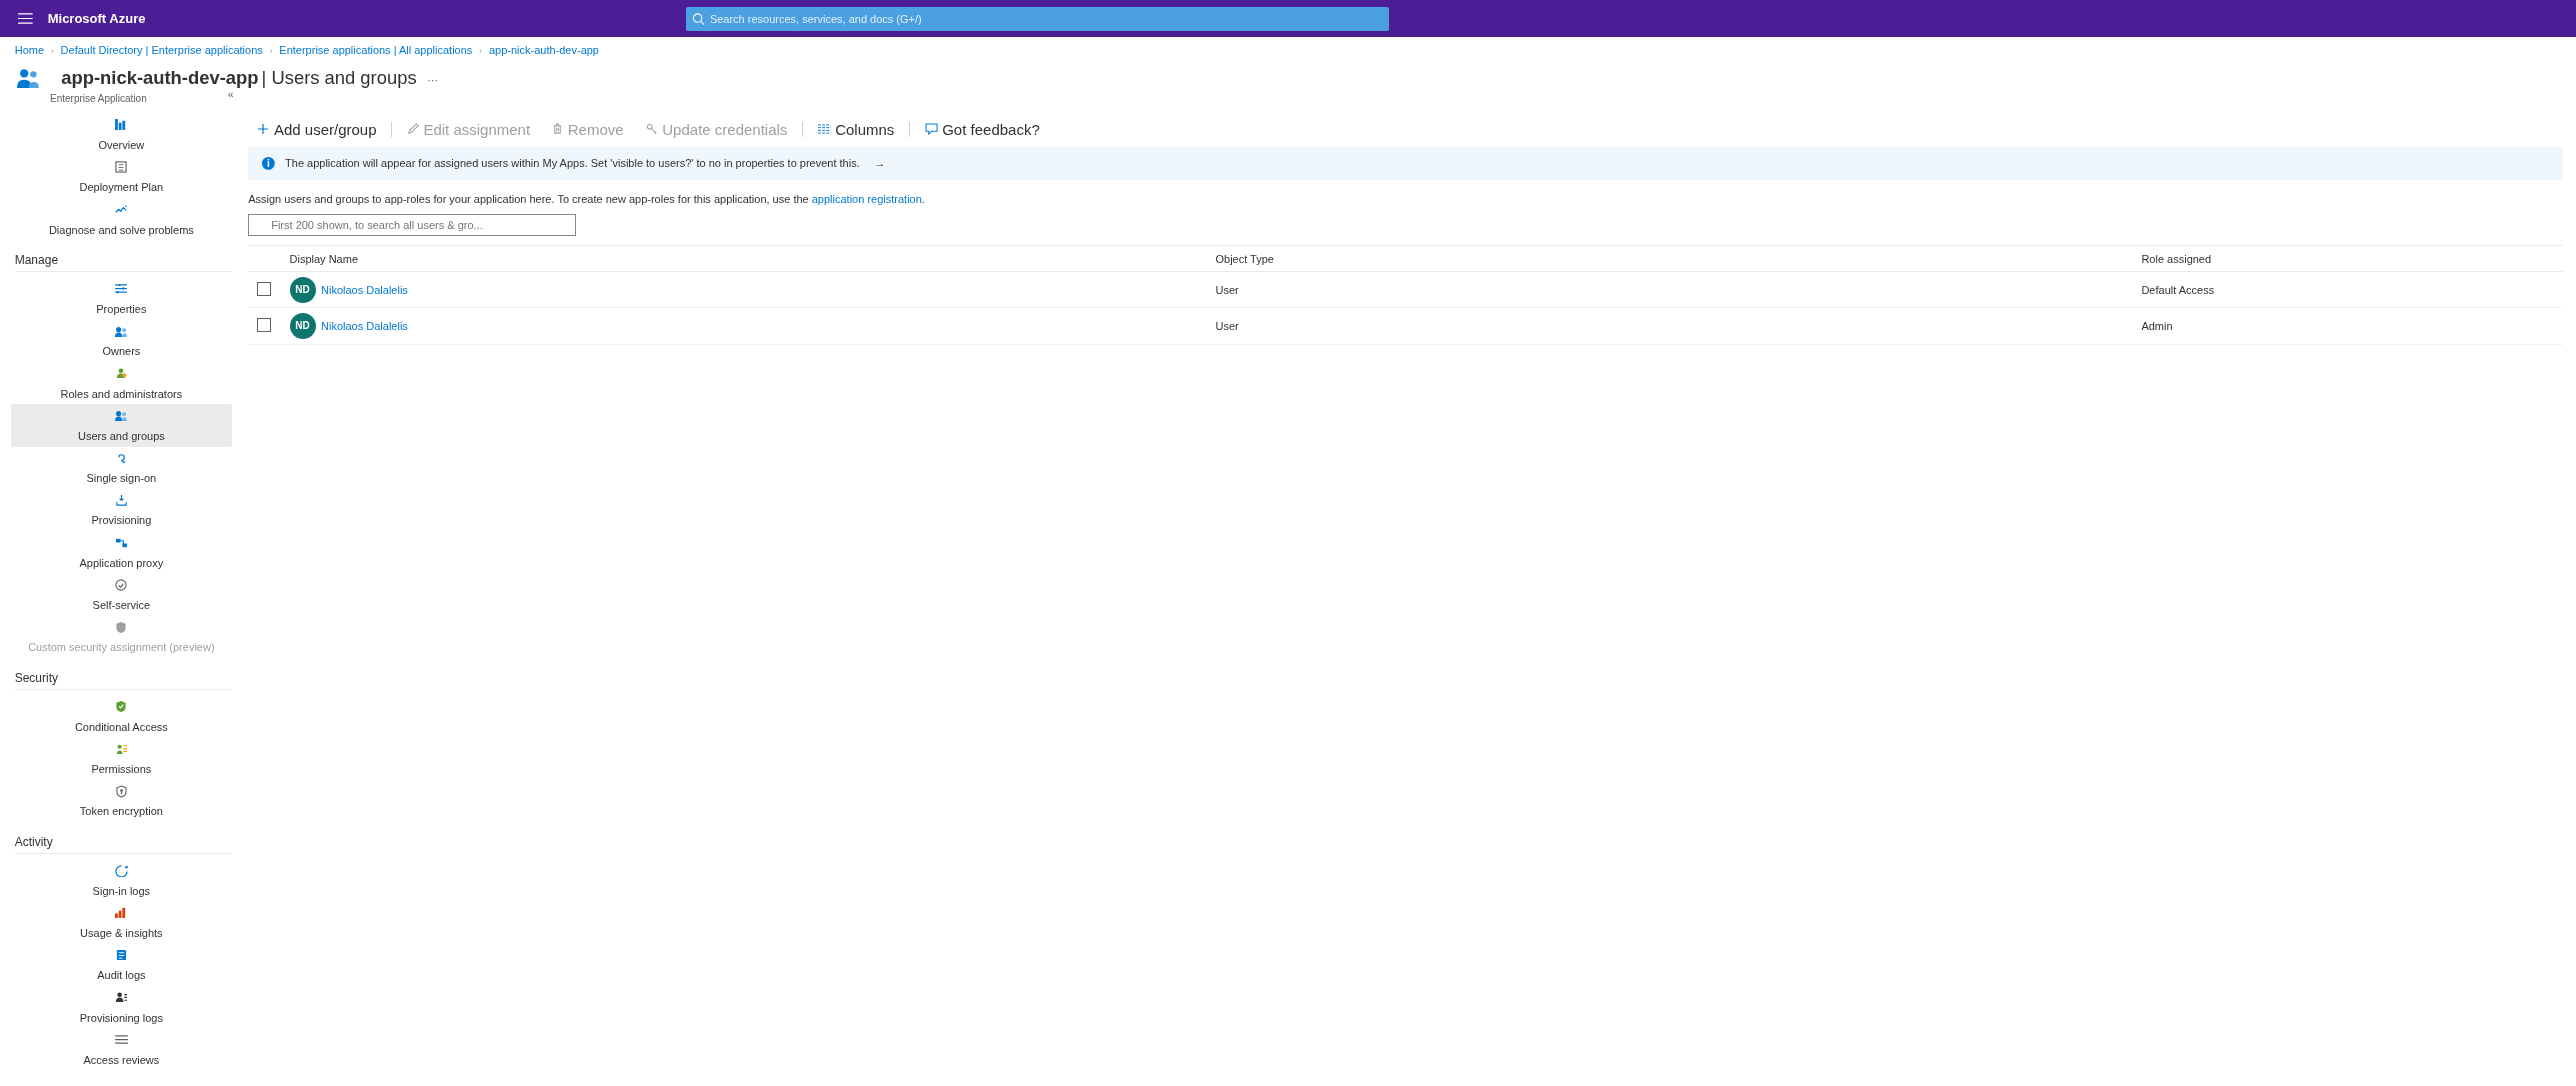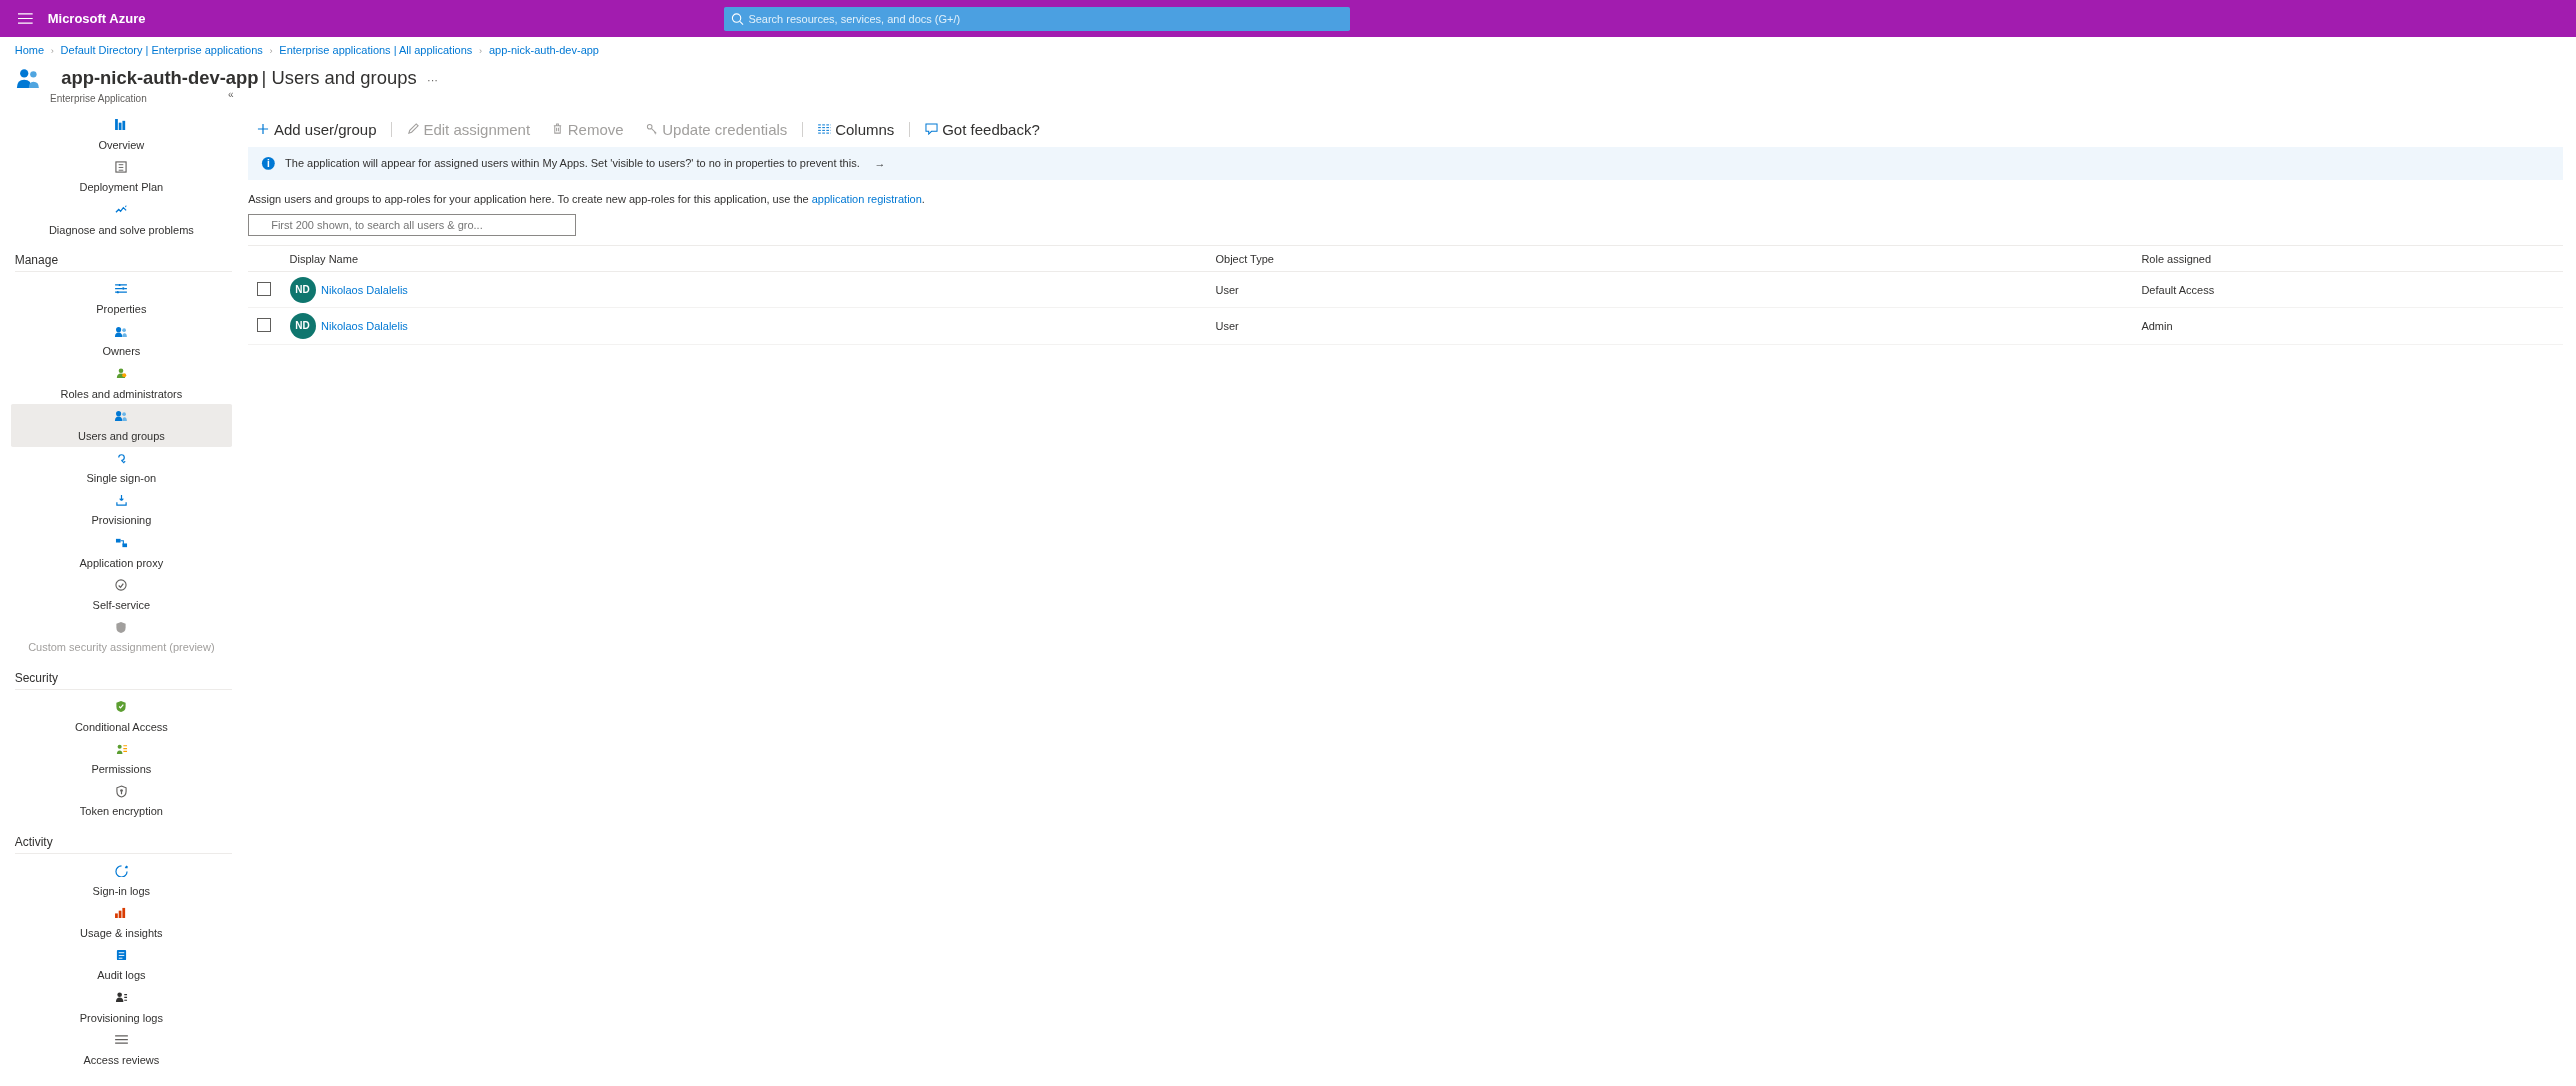"Microsoft Azure" .header-bar { background: #a21caf -> #4c1d95 }
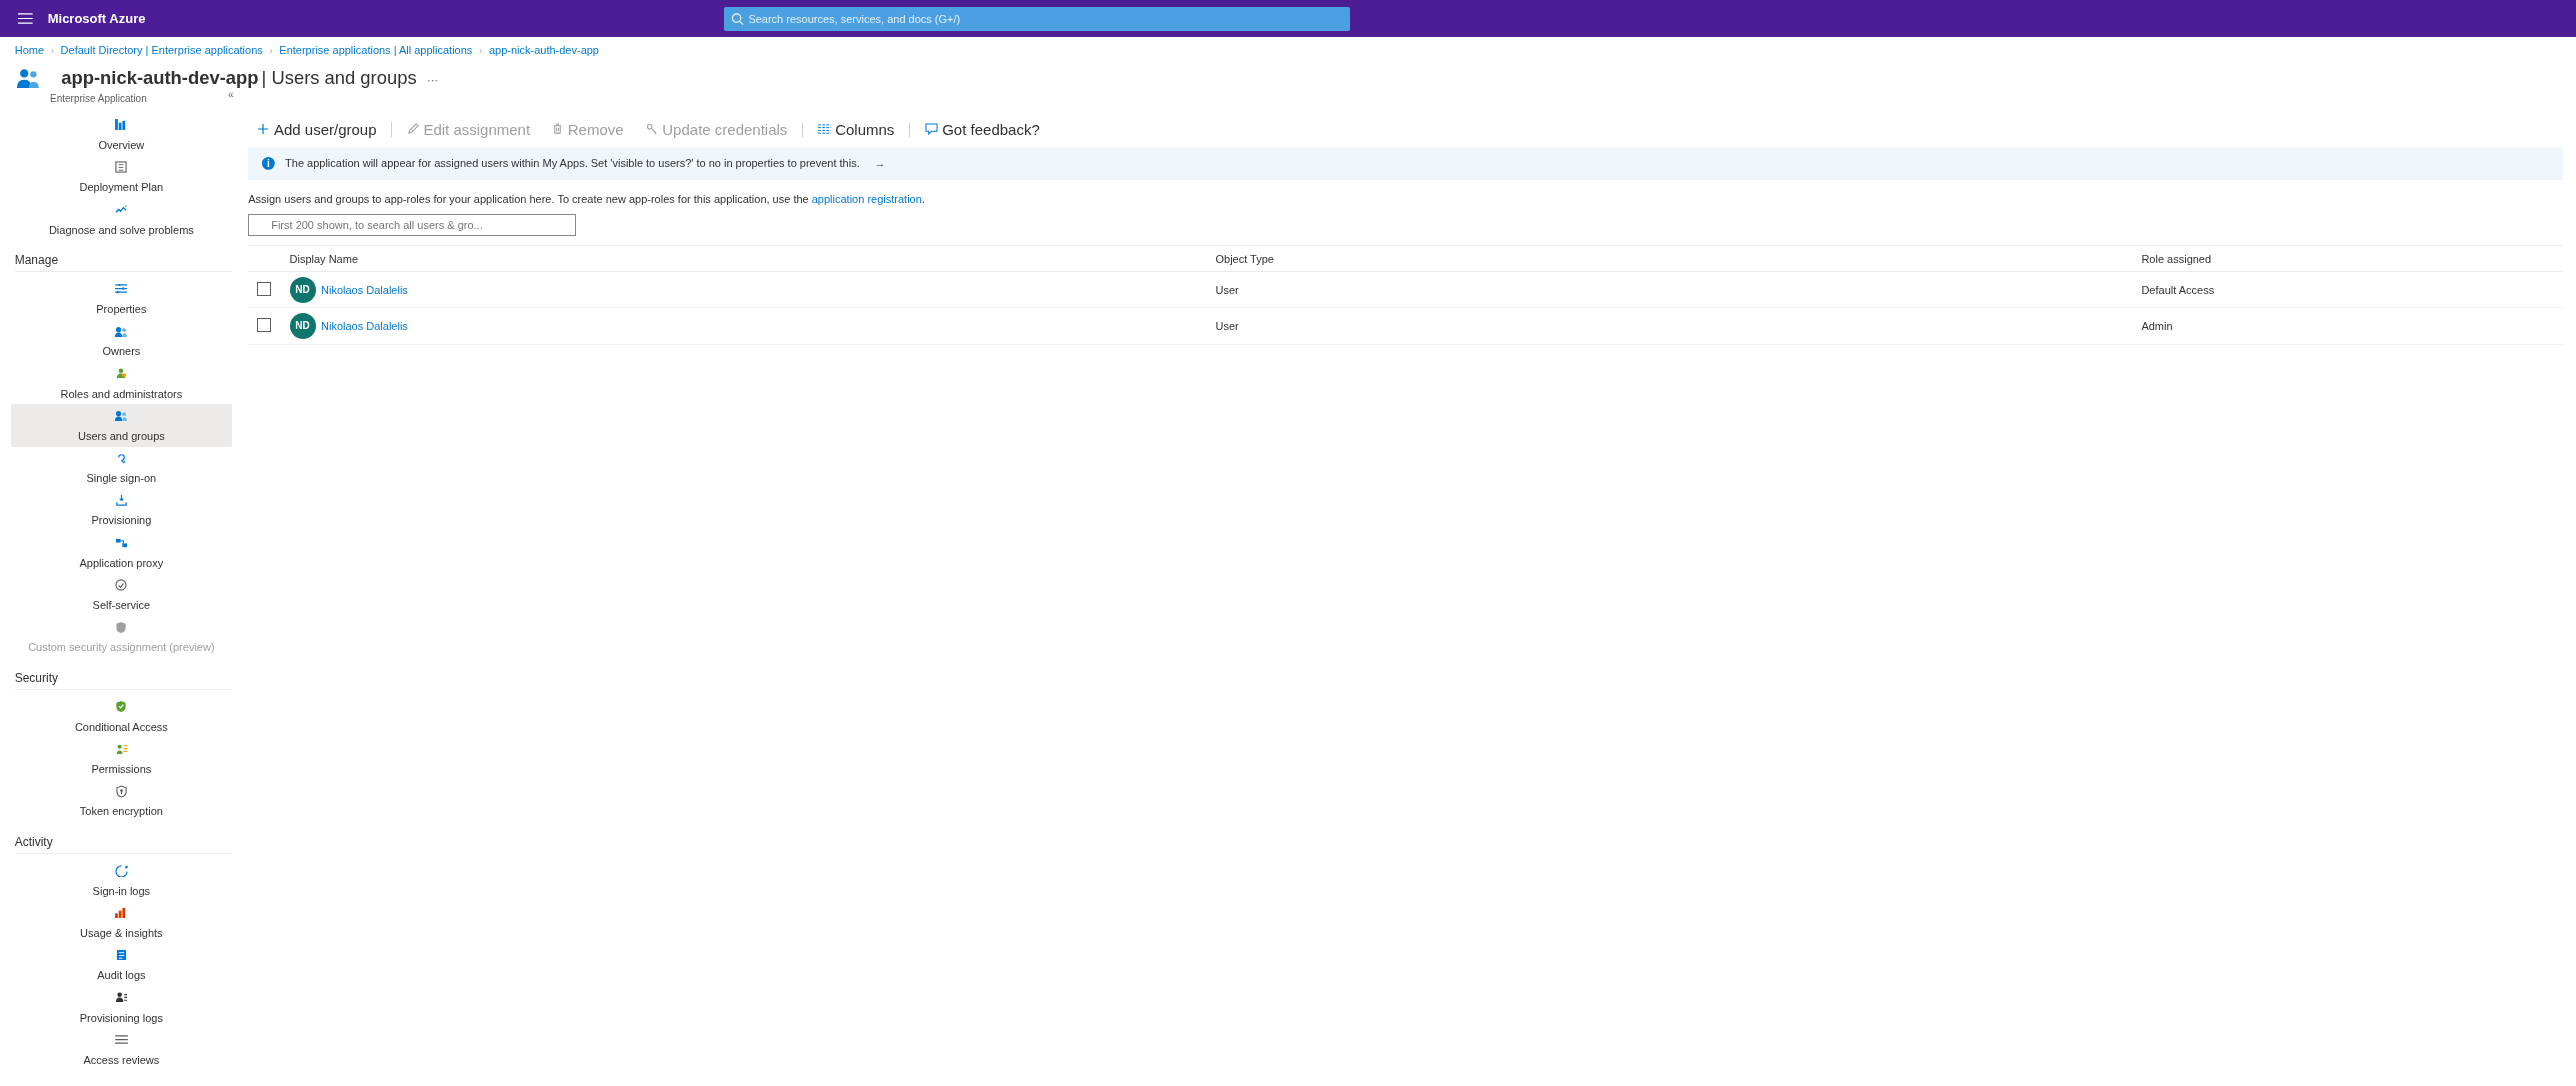"Search resources, services, and docs" .search-wrap { width: 626px -> 703px }
